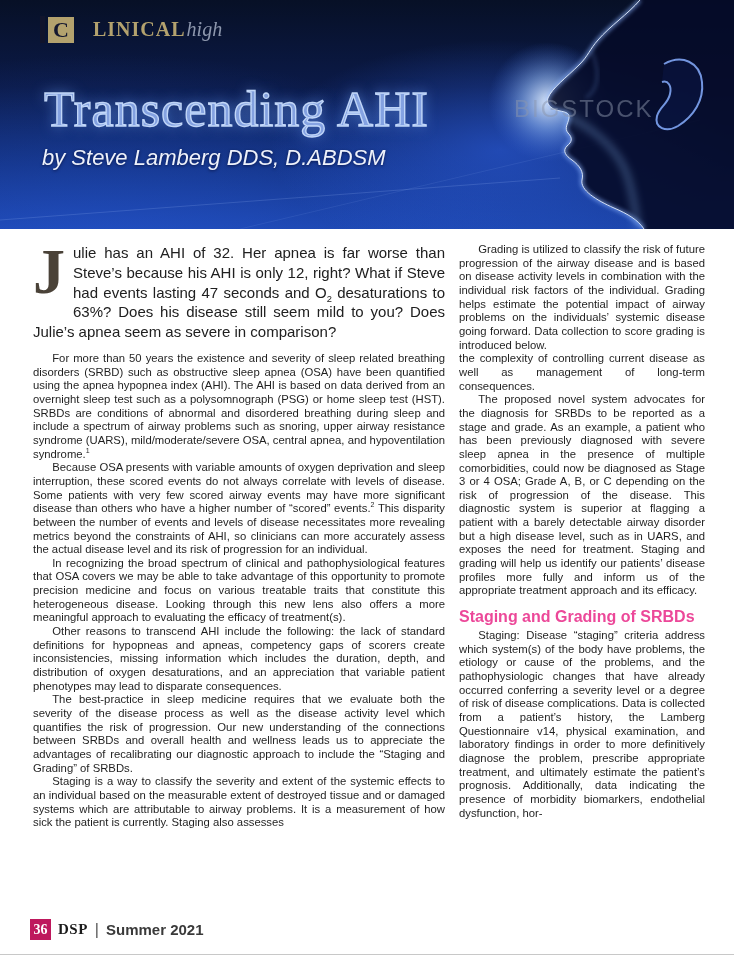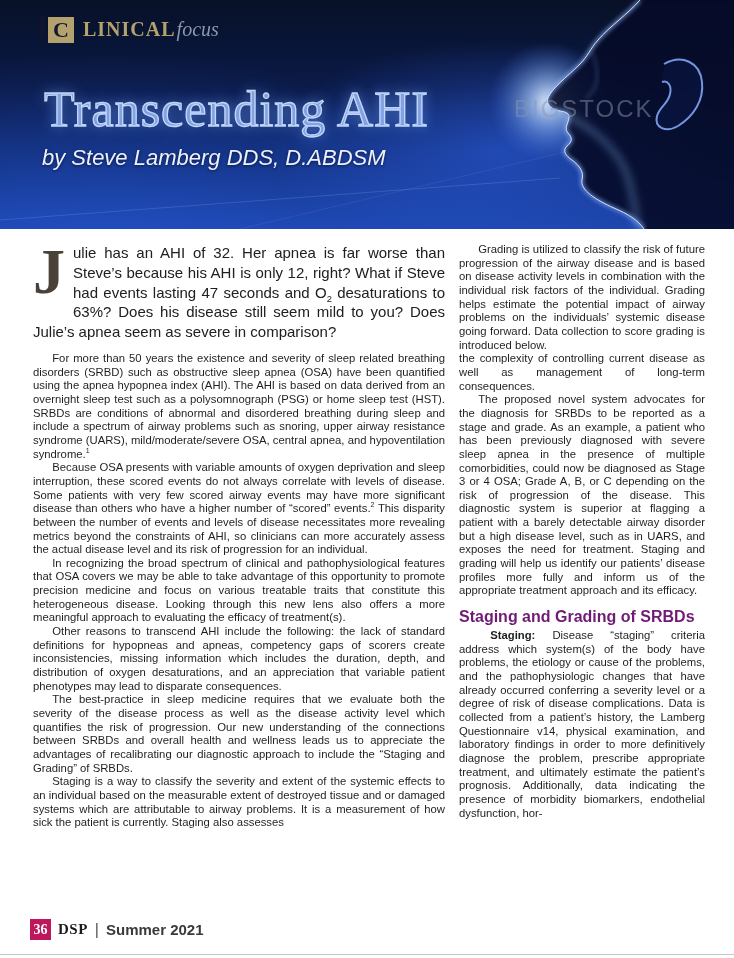"LINICAL" .brand-rest { margin-left: 9px -> 19px }
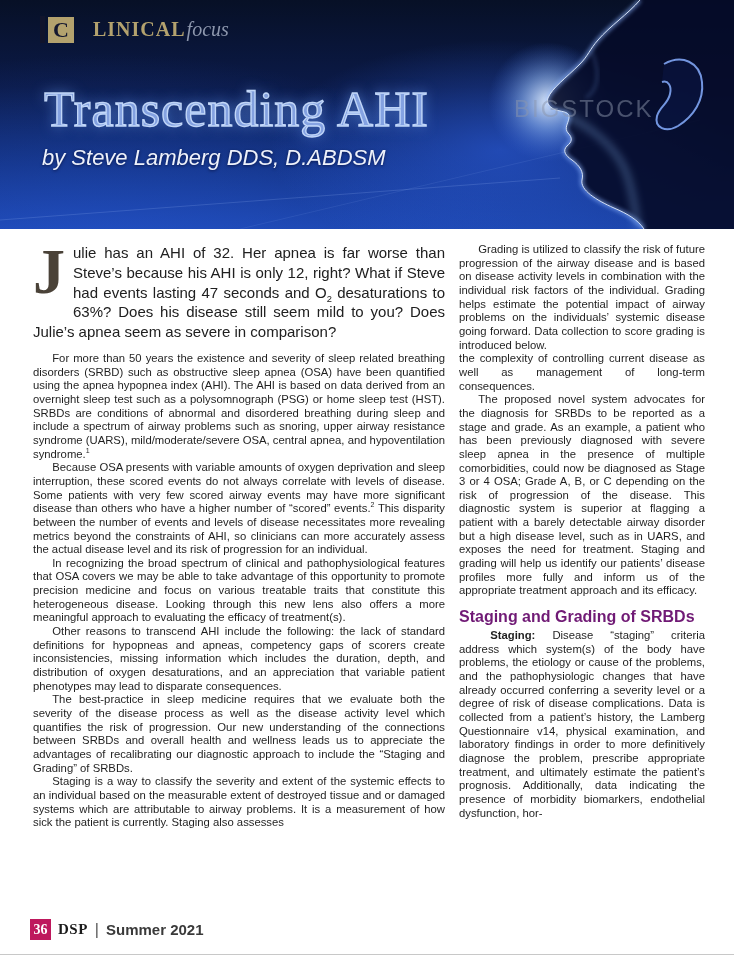"focus" span.brand-suffix { text: focus -> high }
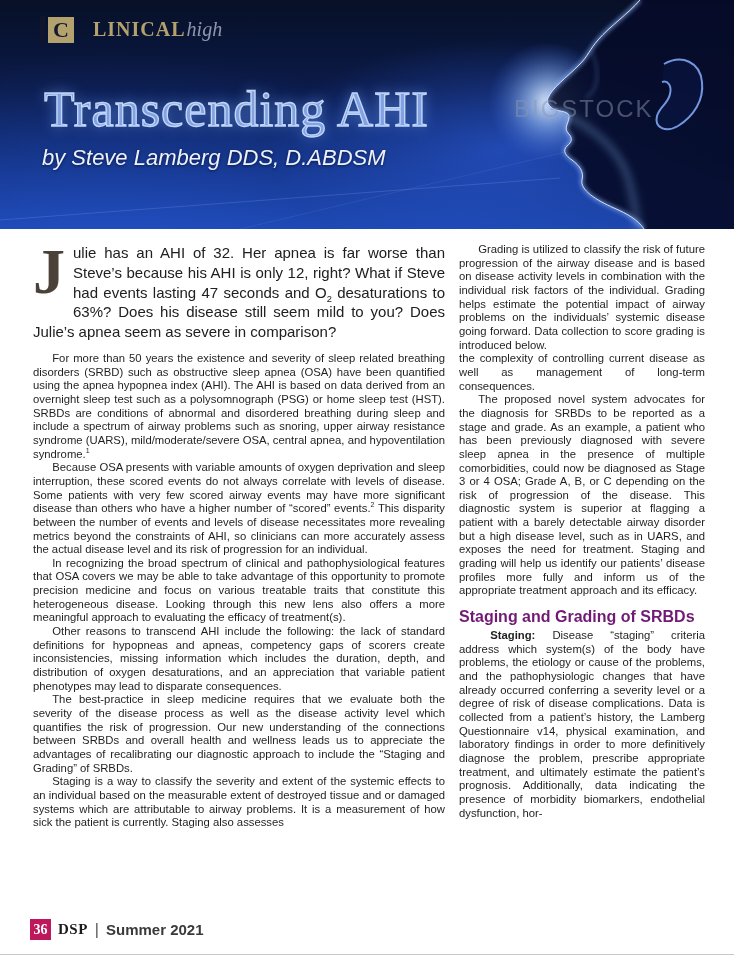"Staging and Grading of SRBDs" .section-heading { color: #701a75 -> #ec4899 }
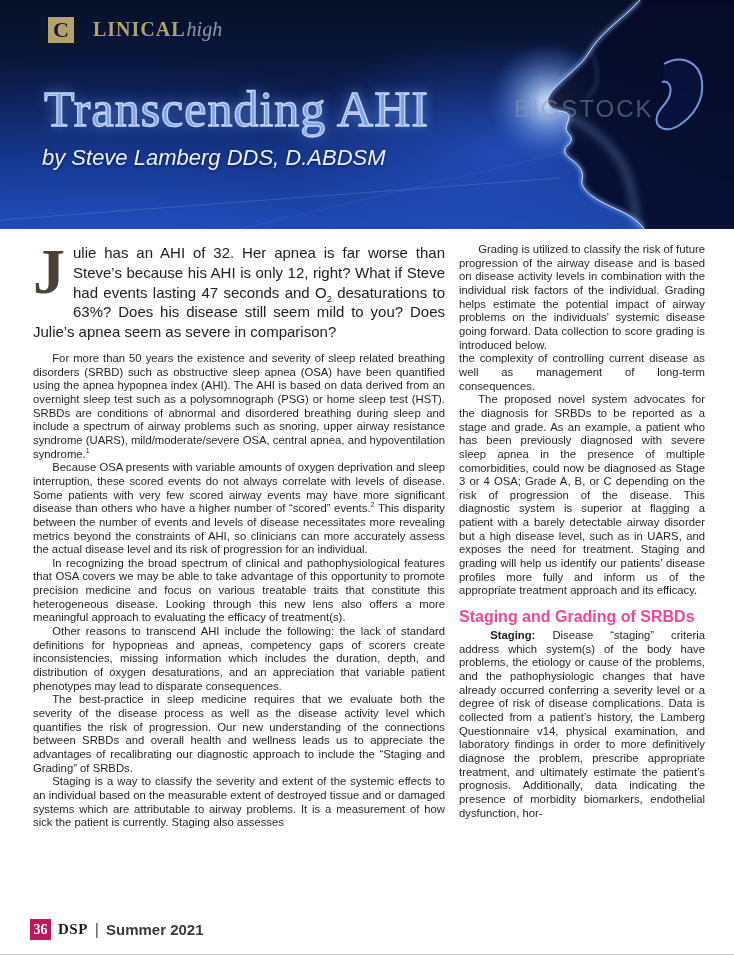"Staging:" .lead { font-weight: 700 -> 400; margin-left: 12px -> none }
